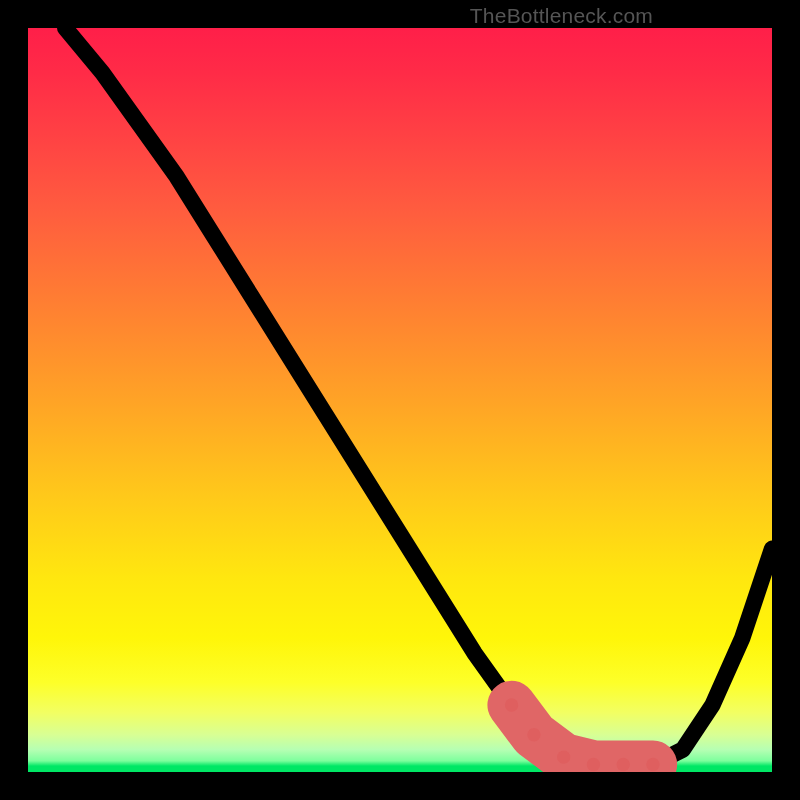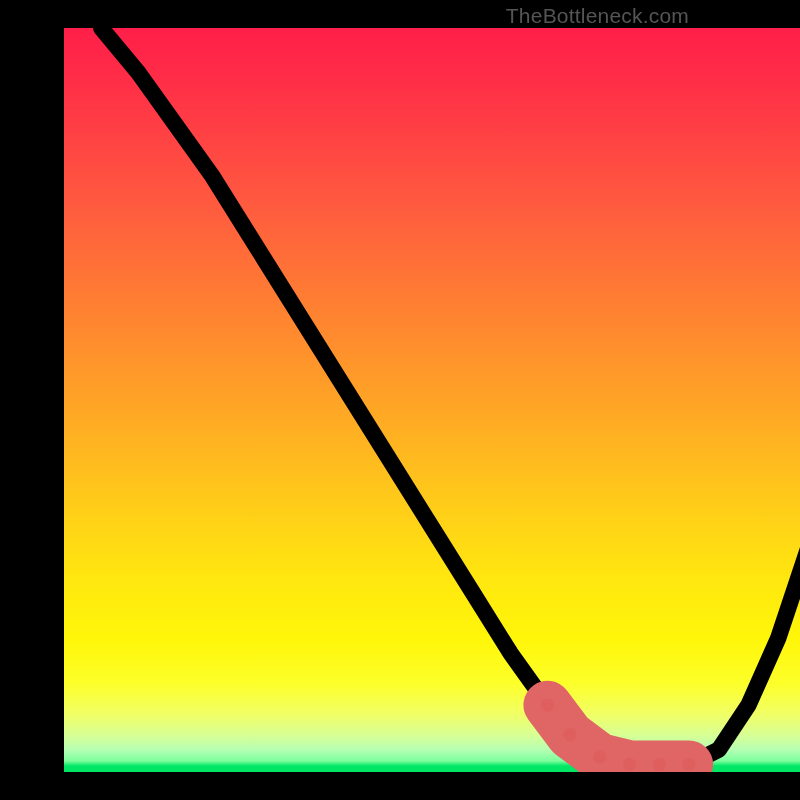"TheBottleneck.com" .frame { margin-left: 36px -> none }
